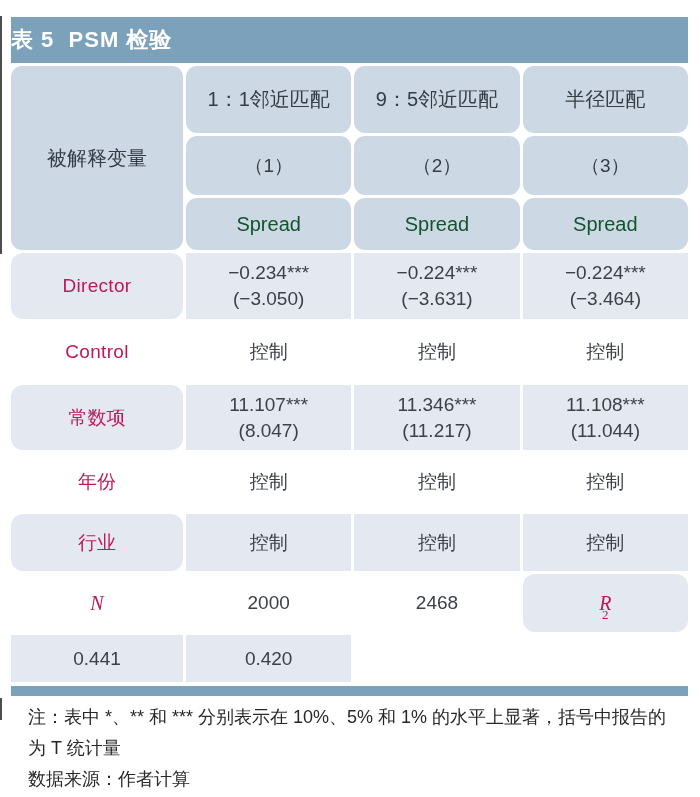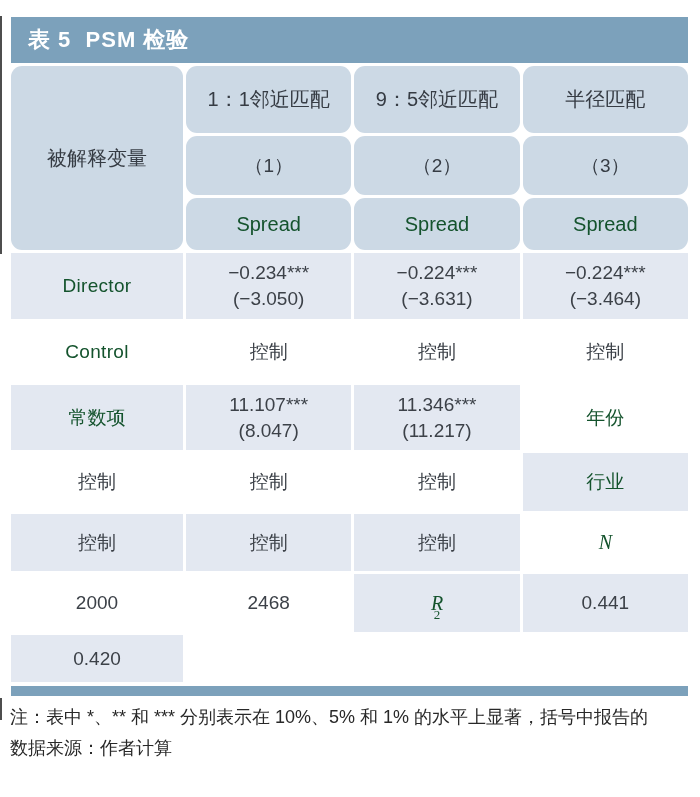"表 5 PSM 检验" .title-bar { padding-left: 17px -> none }
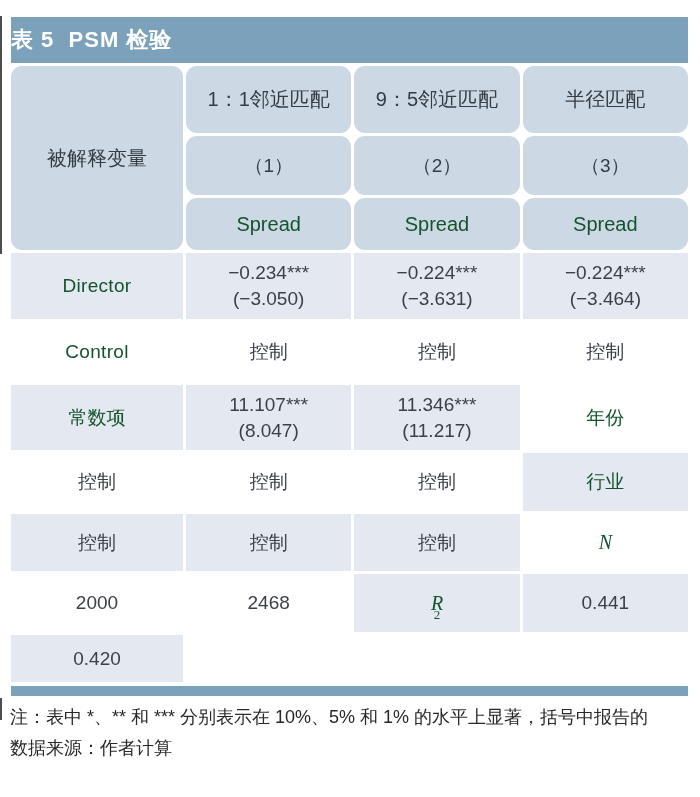"Director" .row-label { border-radius: none -> 12px; color: #14532d -> #be185d }
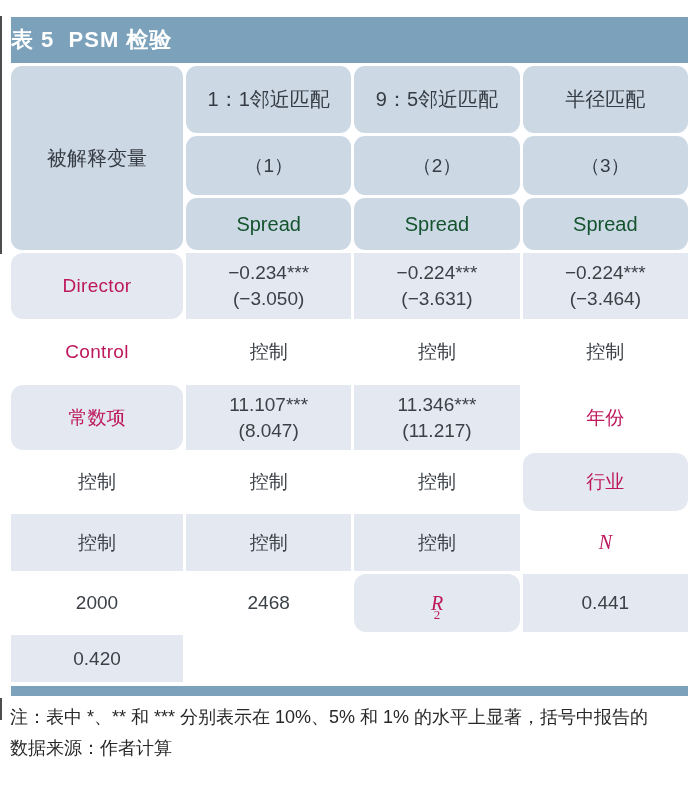"11.108***" div.cell { html: none -> <div> <div>11.108***</div> <div>(11.044)</div> </div> }
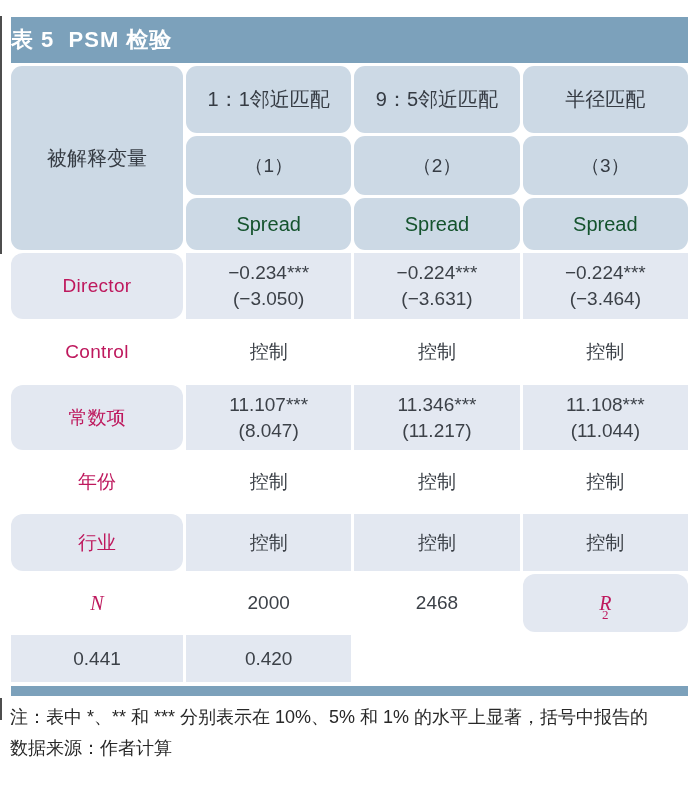"注：表中 *、** 和 *** 分别表示在" .notes .note-line { margin-left: none -> 18px }
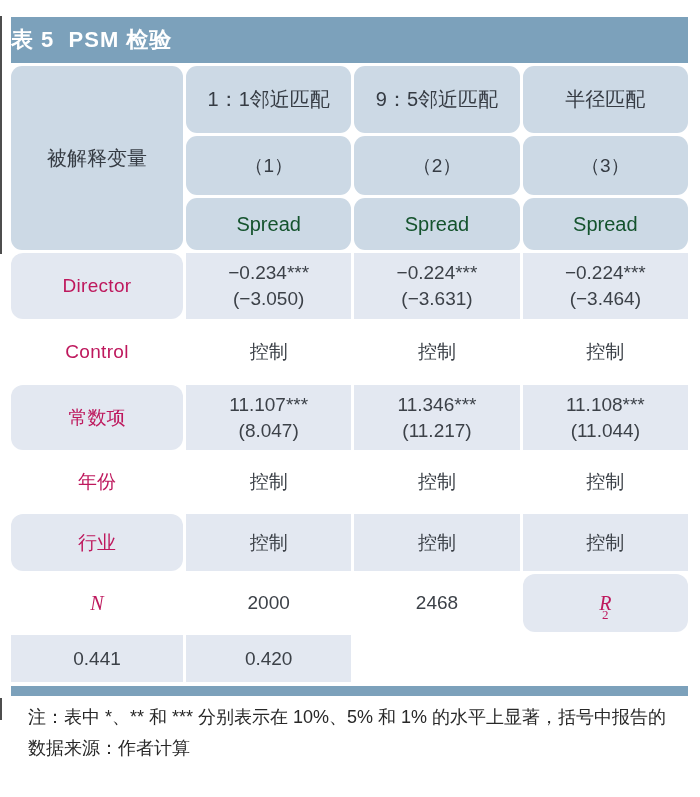"为 T 统计量" div.note-line { html: none -> <div>为 T 统计量</div> }
